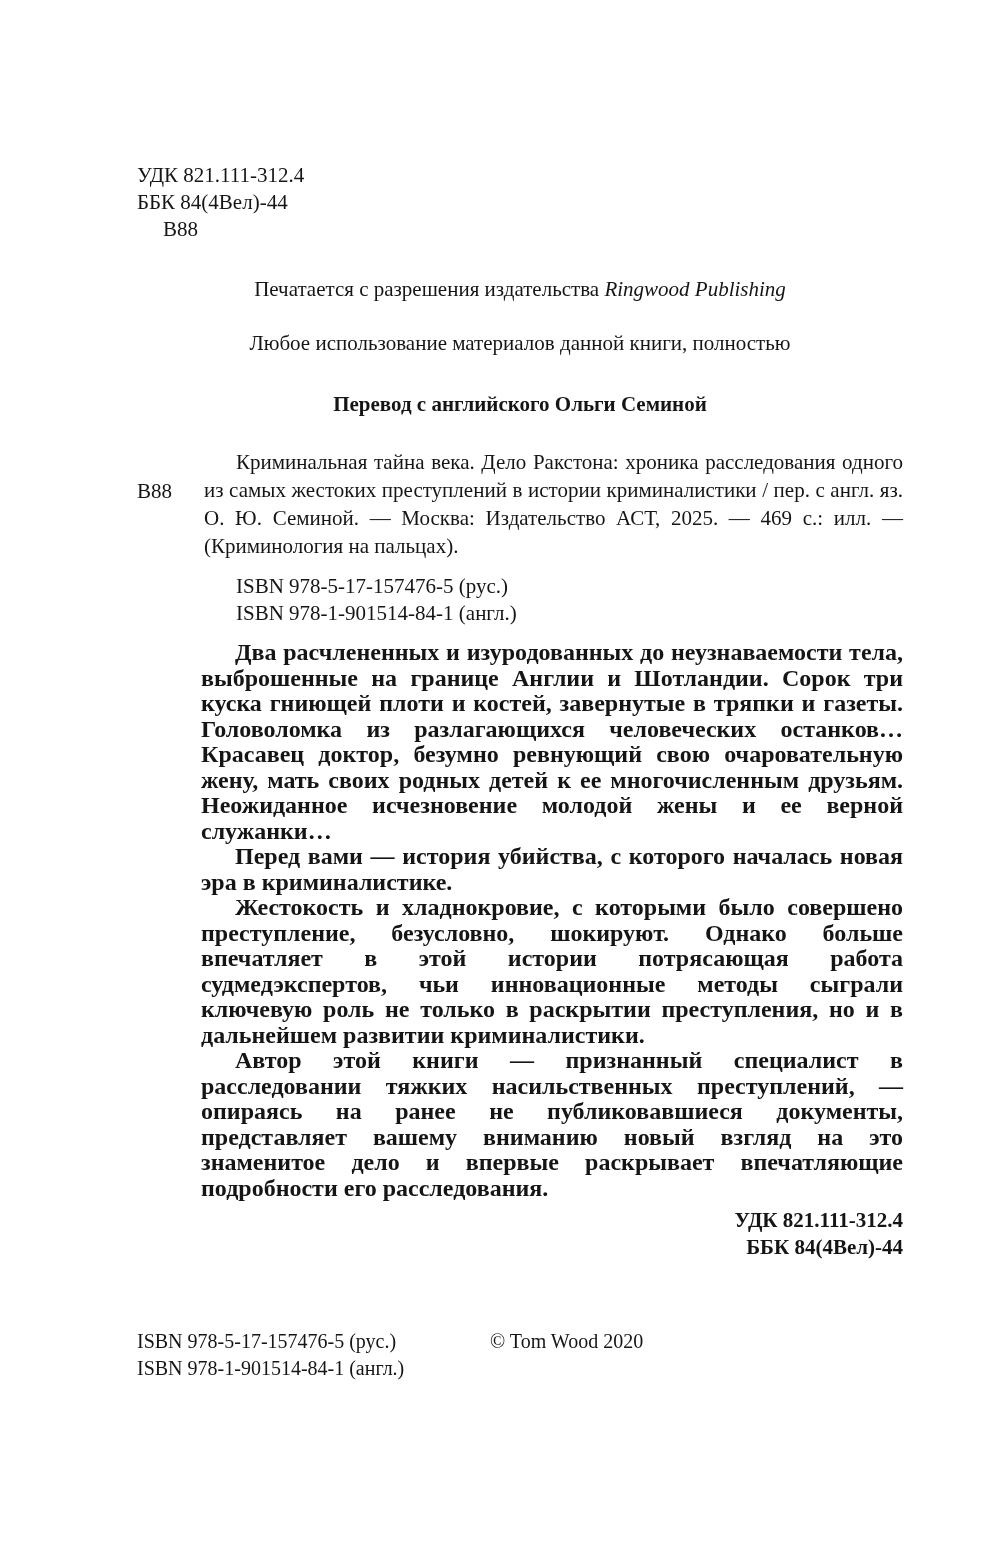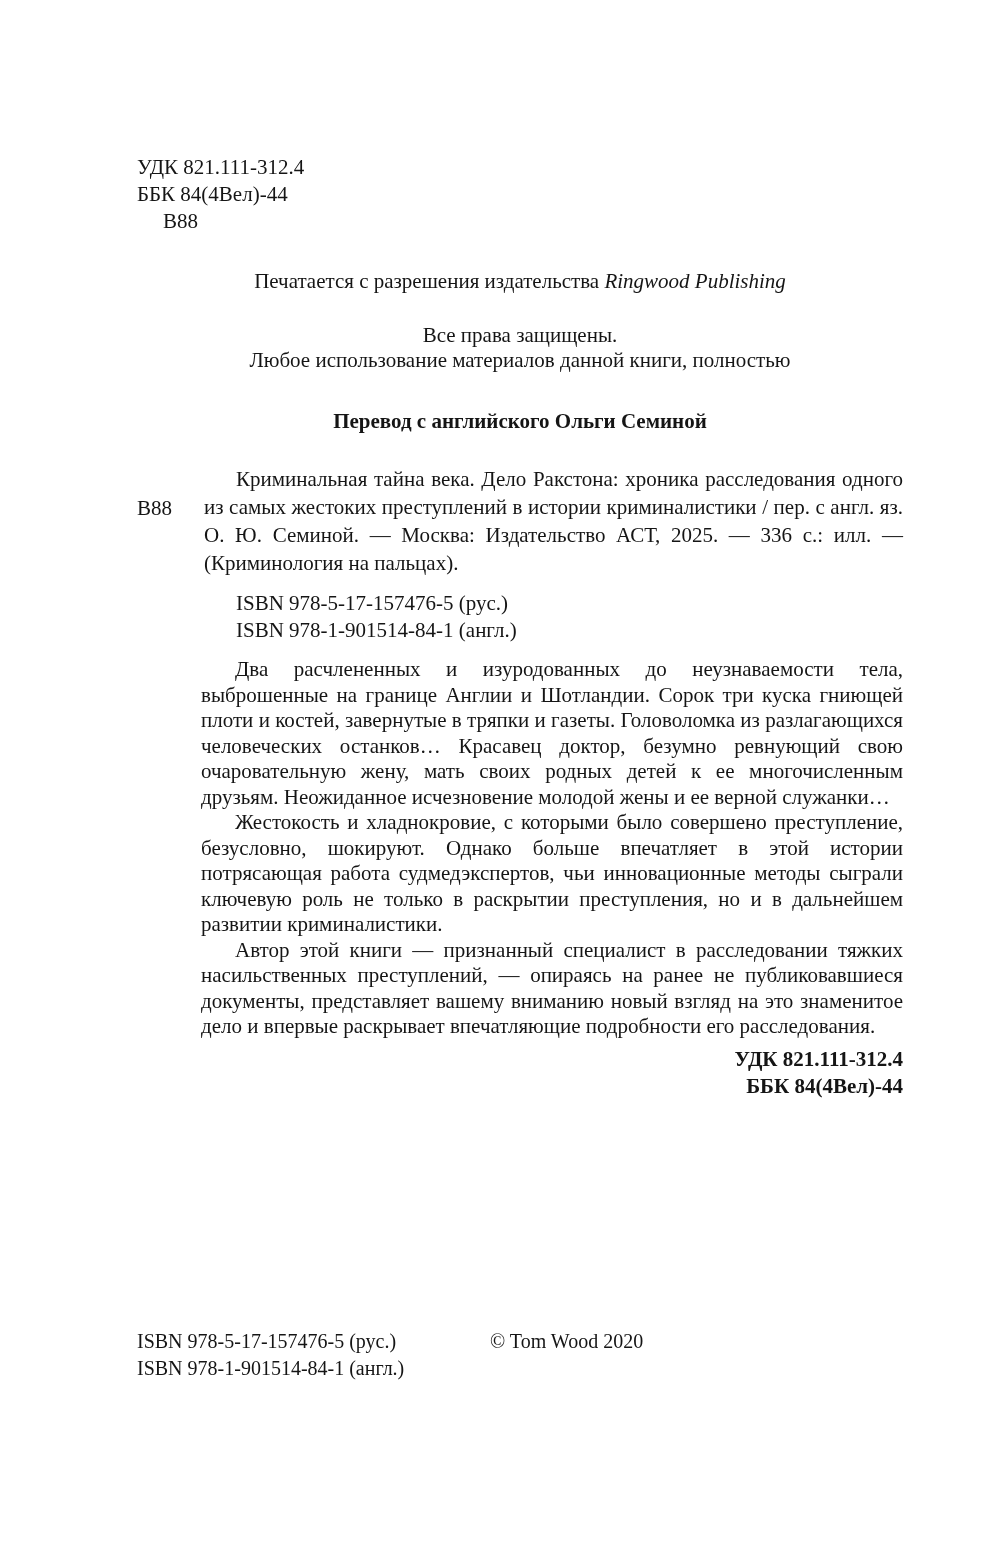"УДК 821.111-312.4" .content { top: 154px -> 162px }
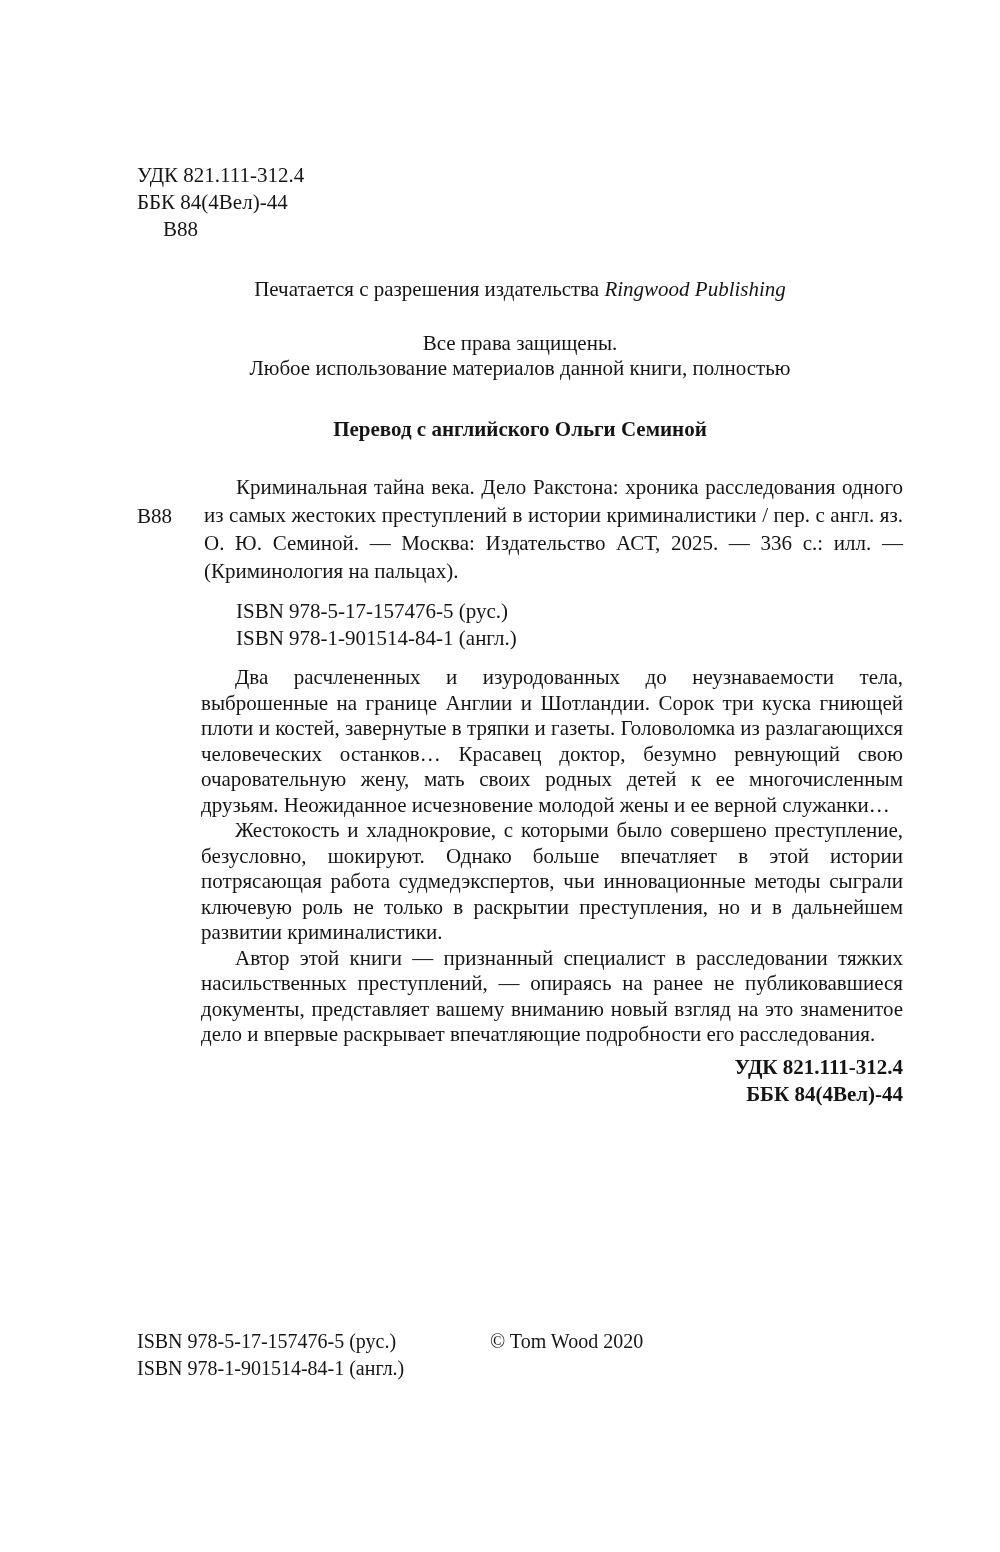"Все права защищены." div { html: <div>Все права защищены.</div> -> none }
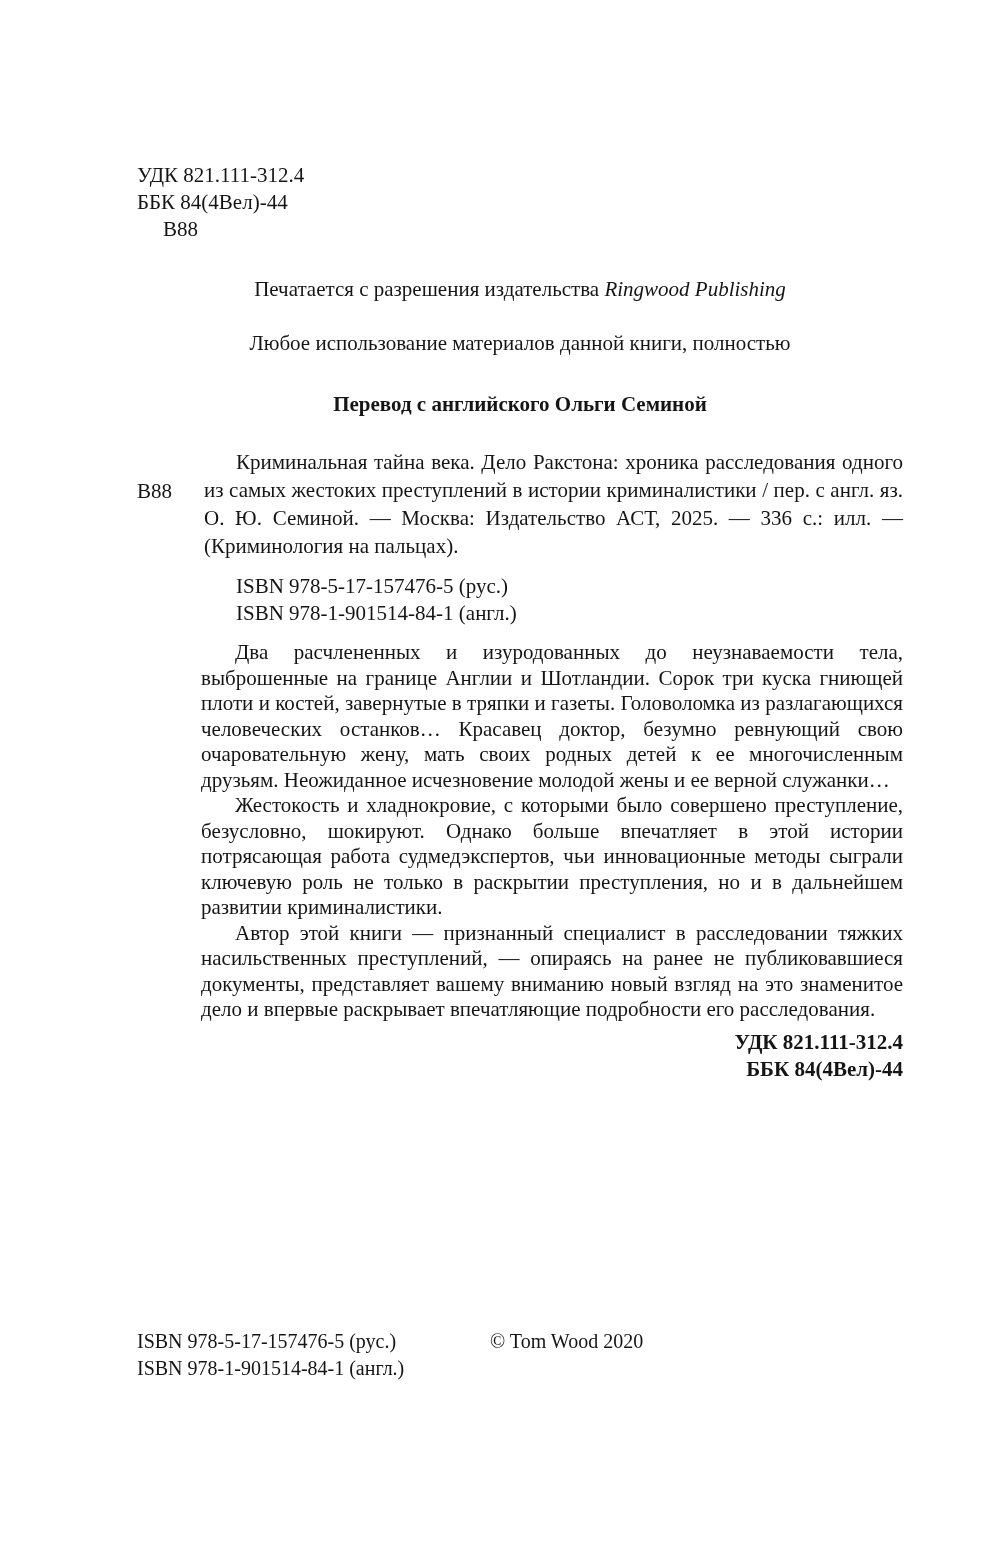"Криминальная тайна века. Дело Ракстона:" p.catalog-desc { text: 336 -> 469 }
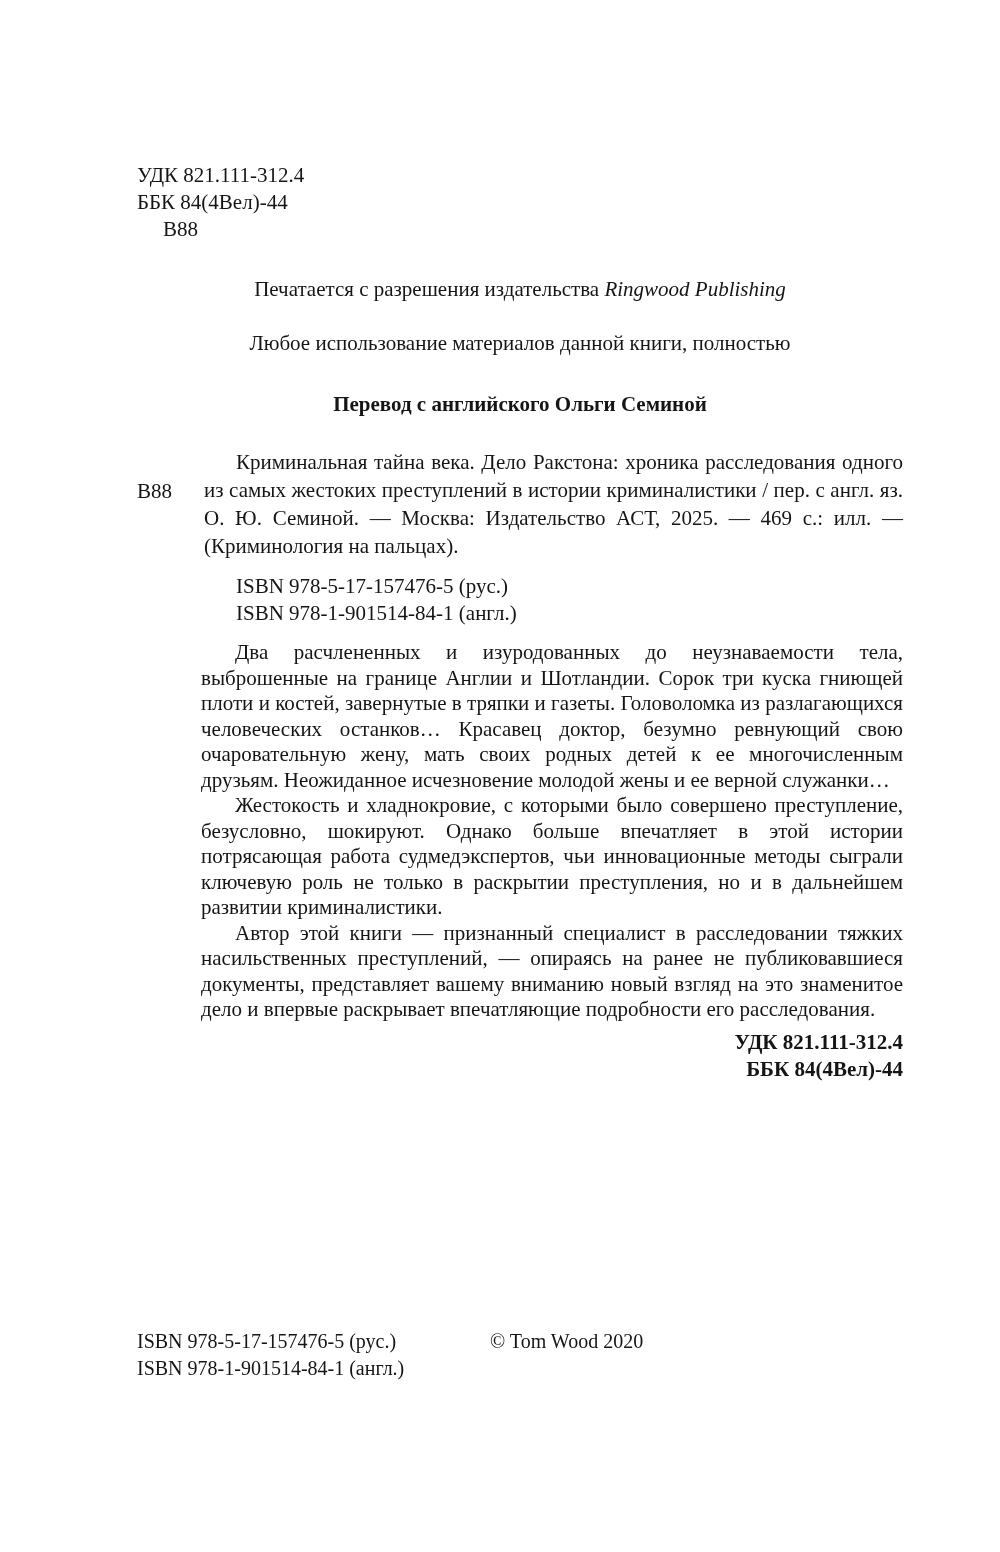"Два расчлененных и изуродованных до" .annotation { font-size: 21px -> 24px; font-weight: none -> bold }
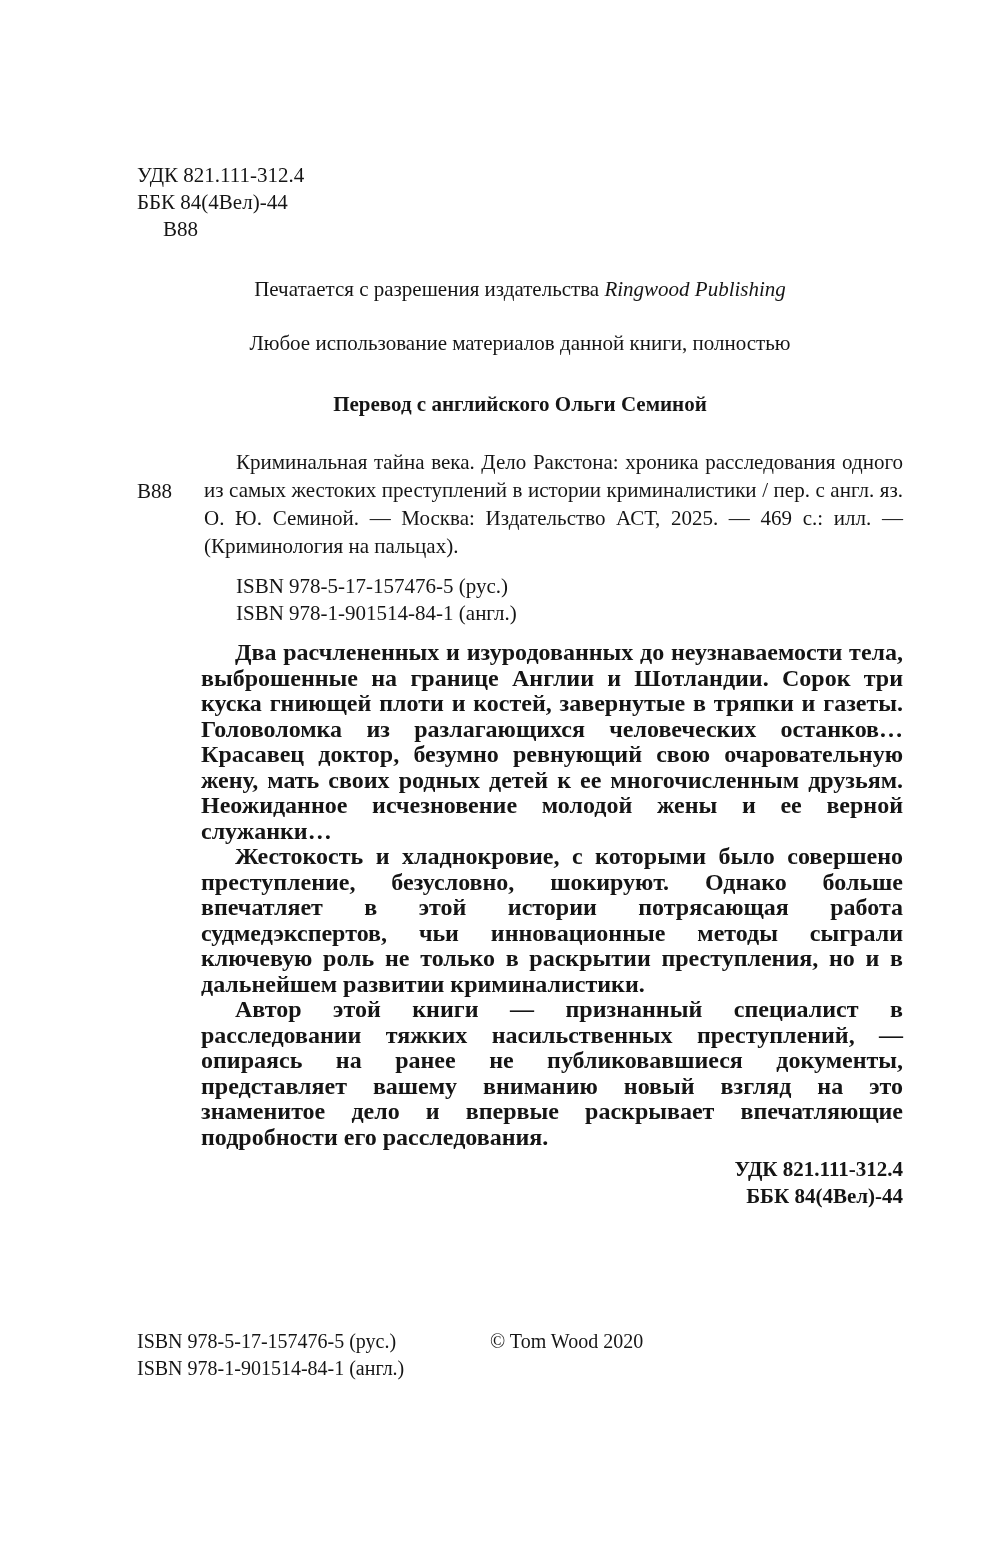"Перед вами — история убийства," p { html: none -> <p>Перед вами — история убийства, с которого началась новая эра в криминалистике.</p> }
